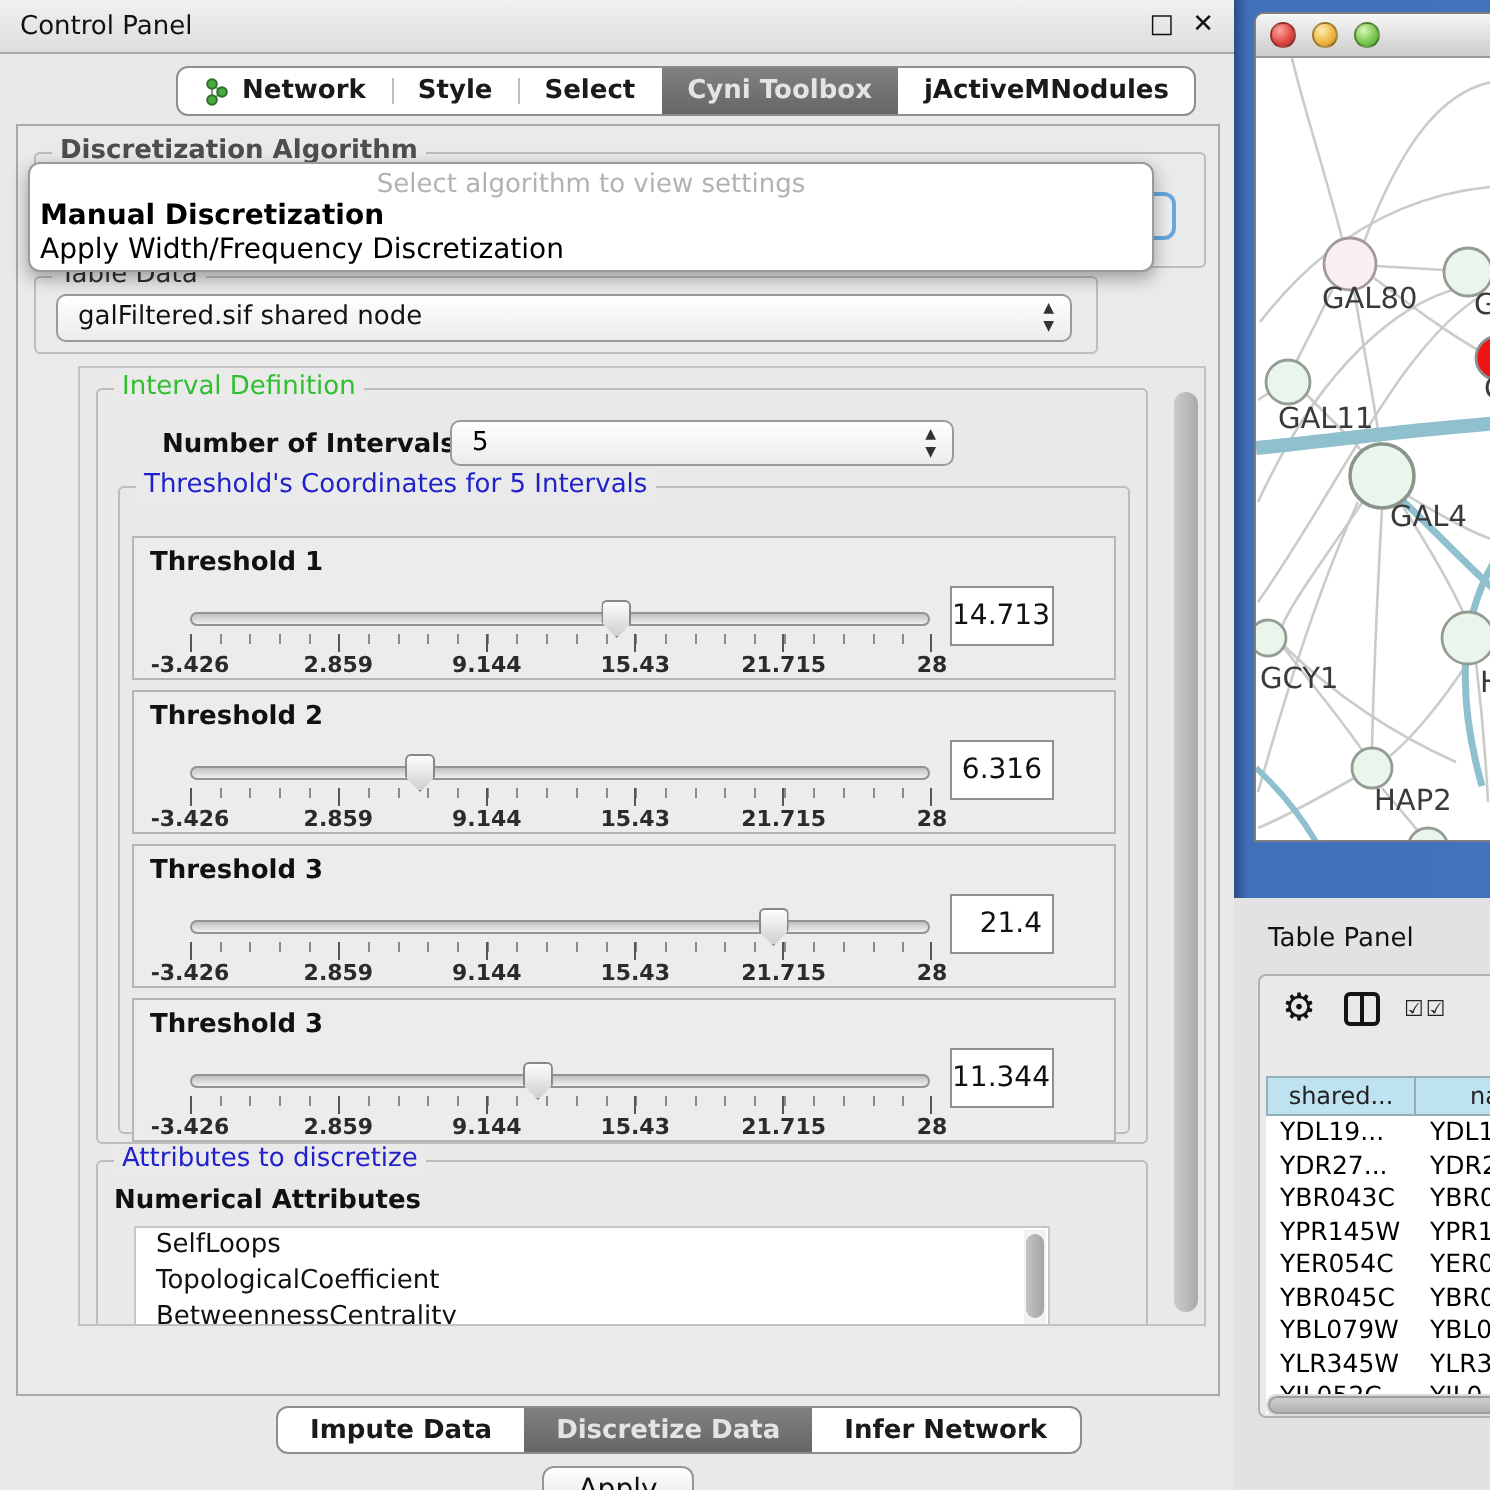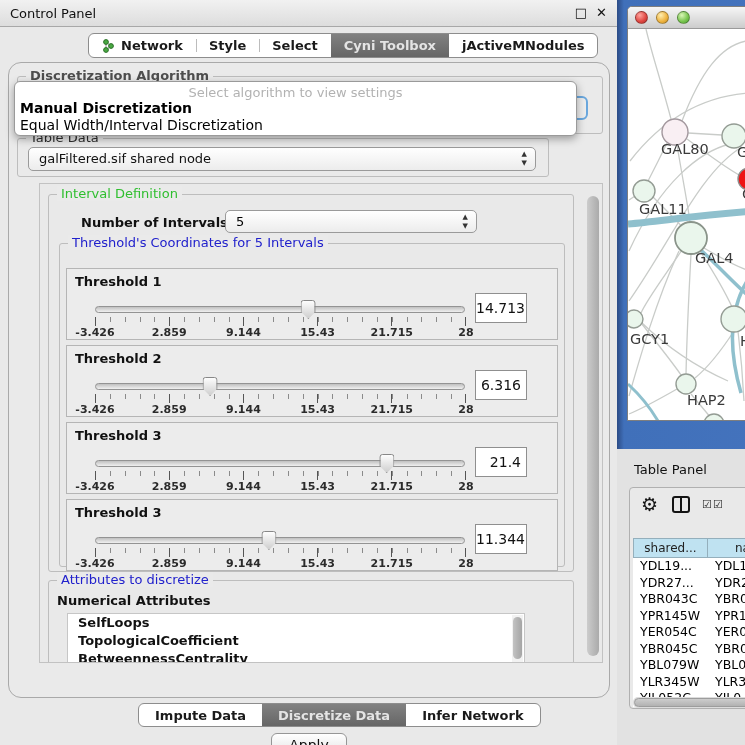"Discretization Algorithm" .outer-panel { border-radius: 13px -> 0 }
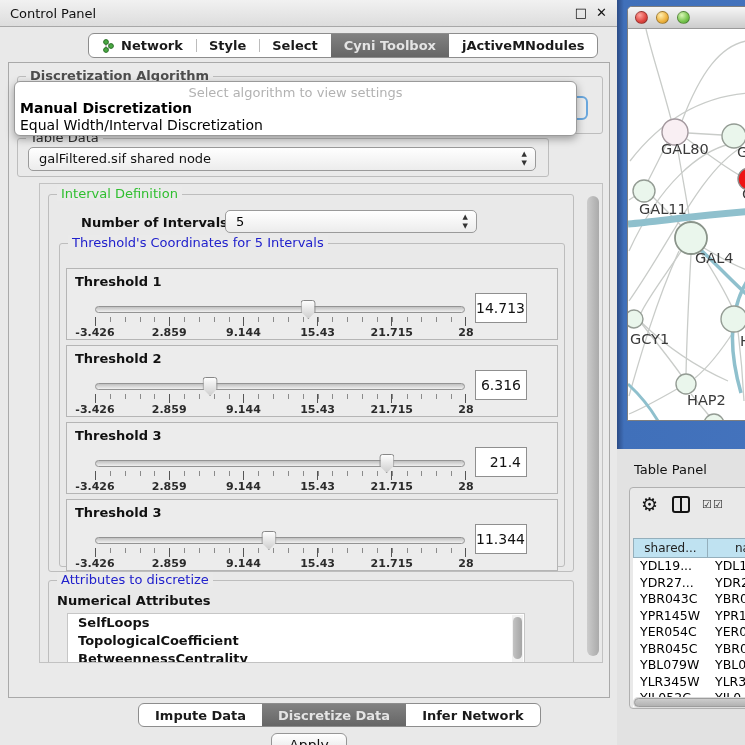"Equal Width/Interval Discretization" div.popup-opt { text: Equal Width/Interval -> Apply Width/Frequency }
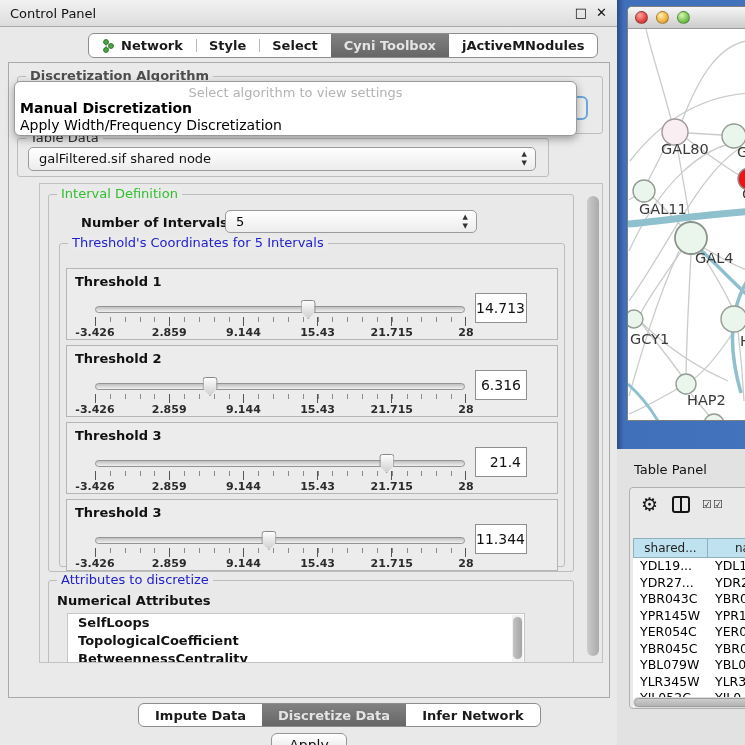"SelfLoops" .attr-list { font-weight: bold -> none }
